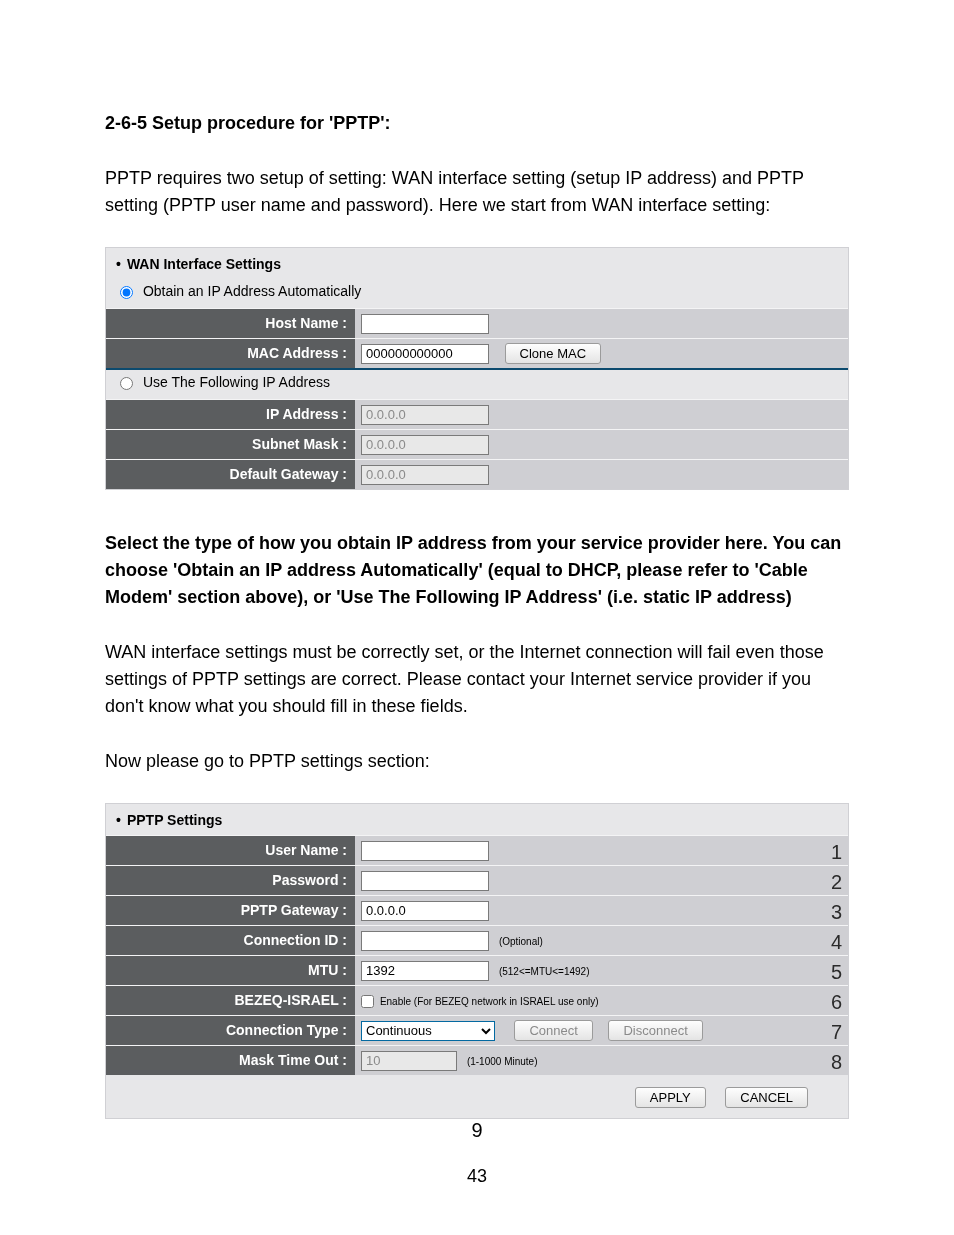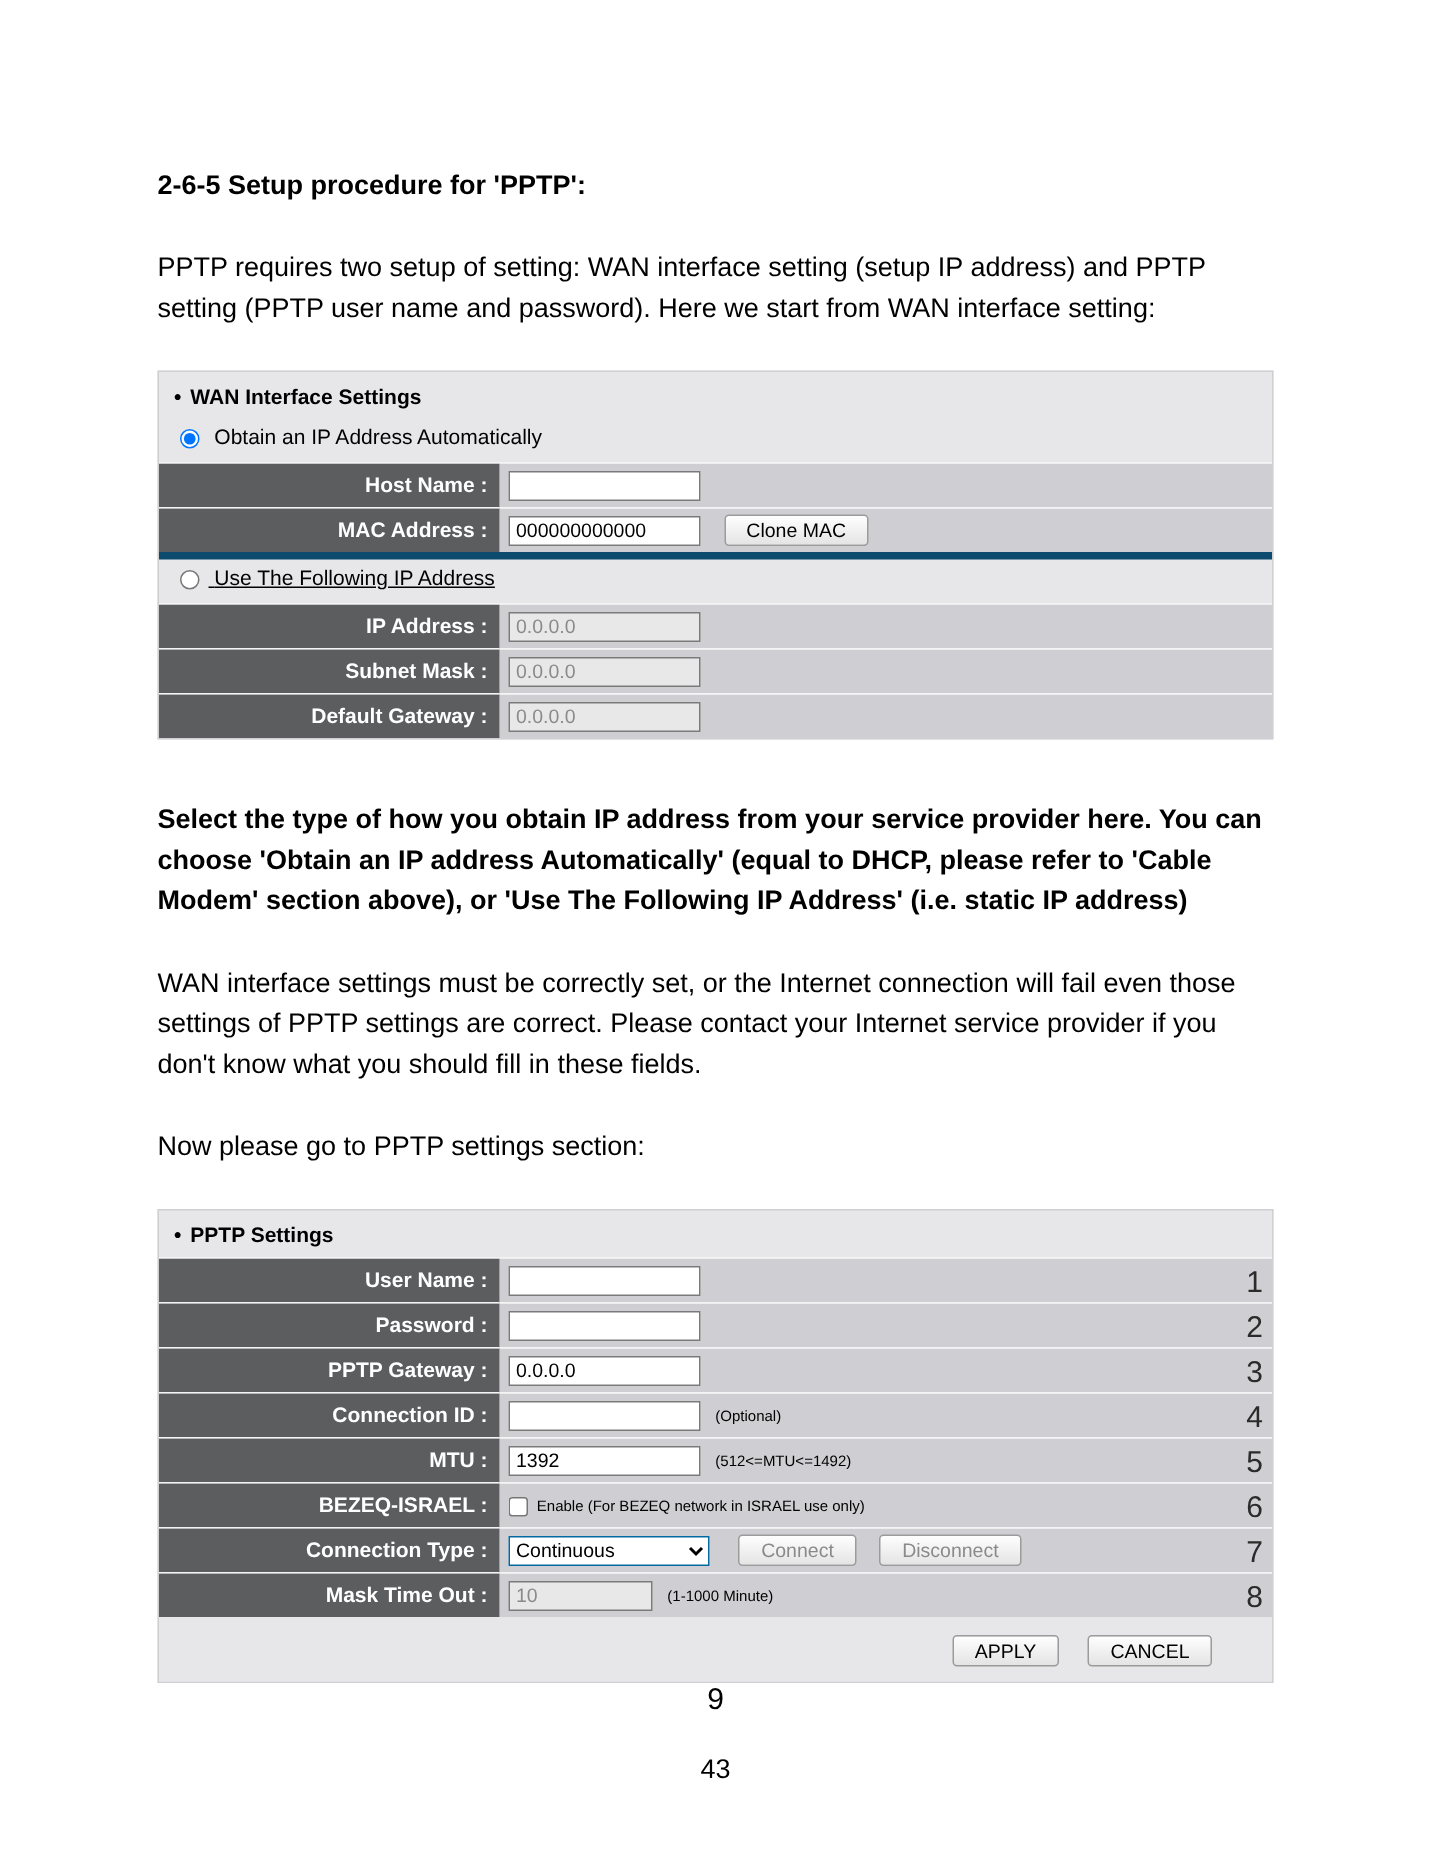"Host Name :" table.form td.lbl { width: 227px -> 249px }
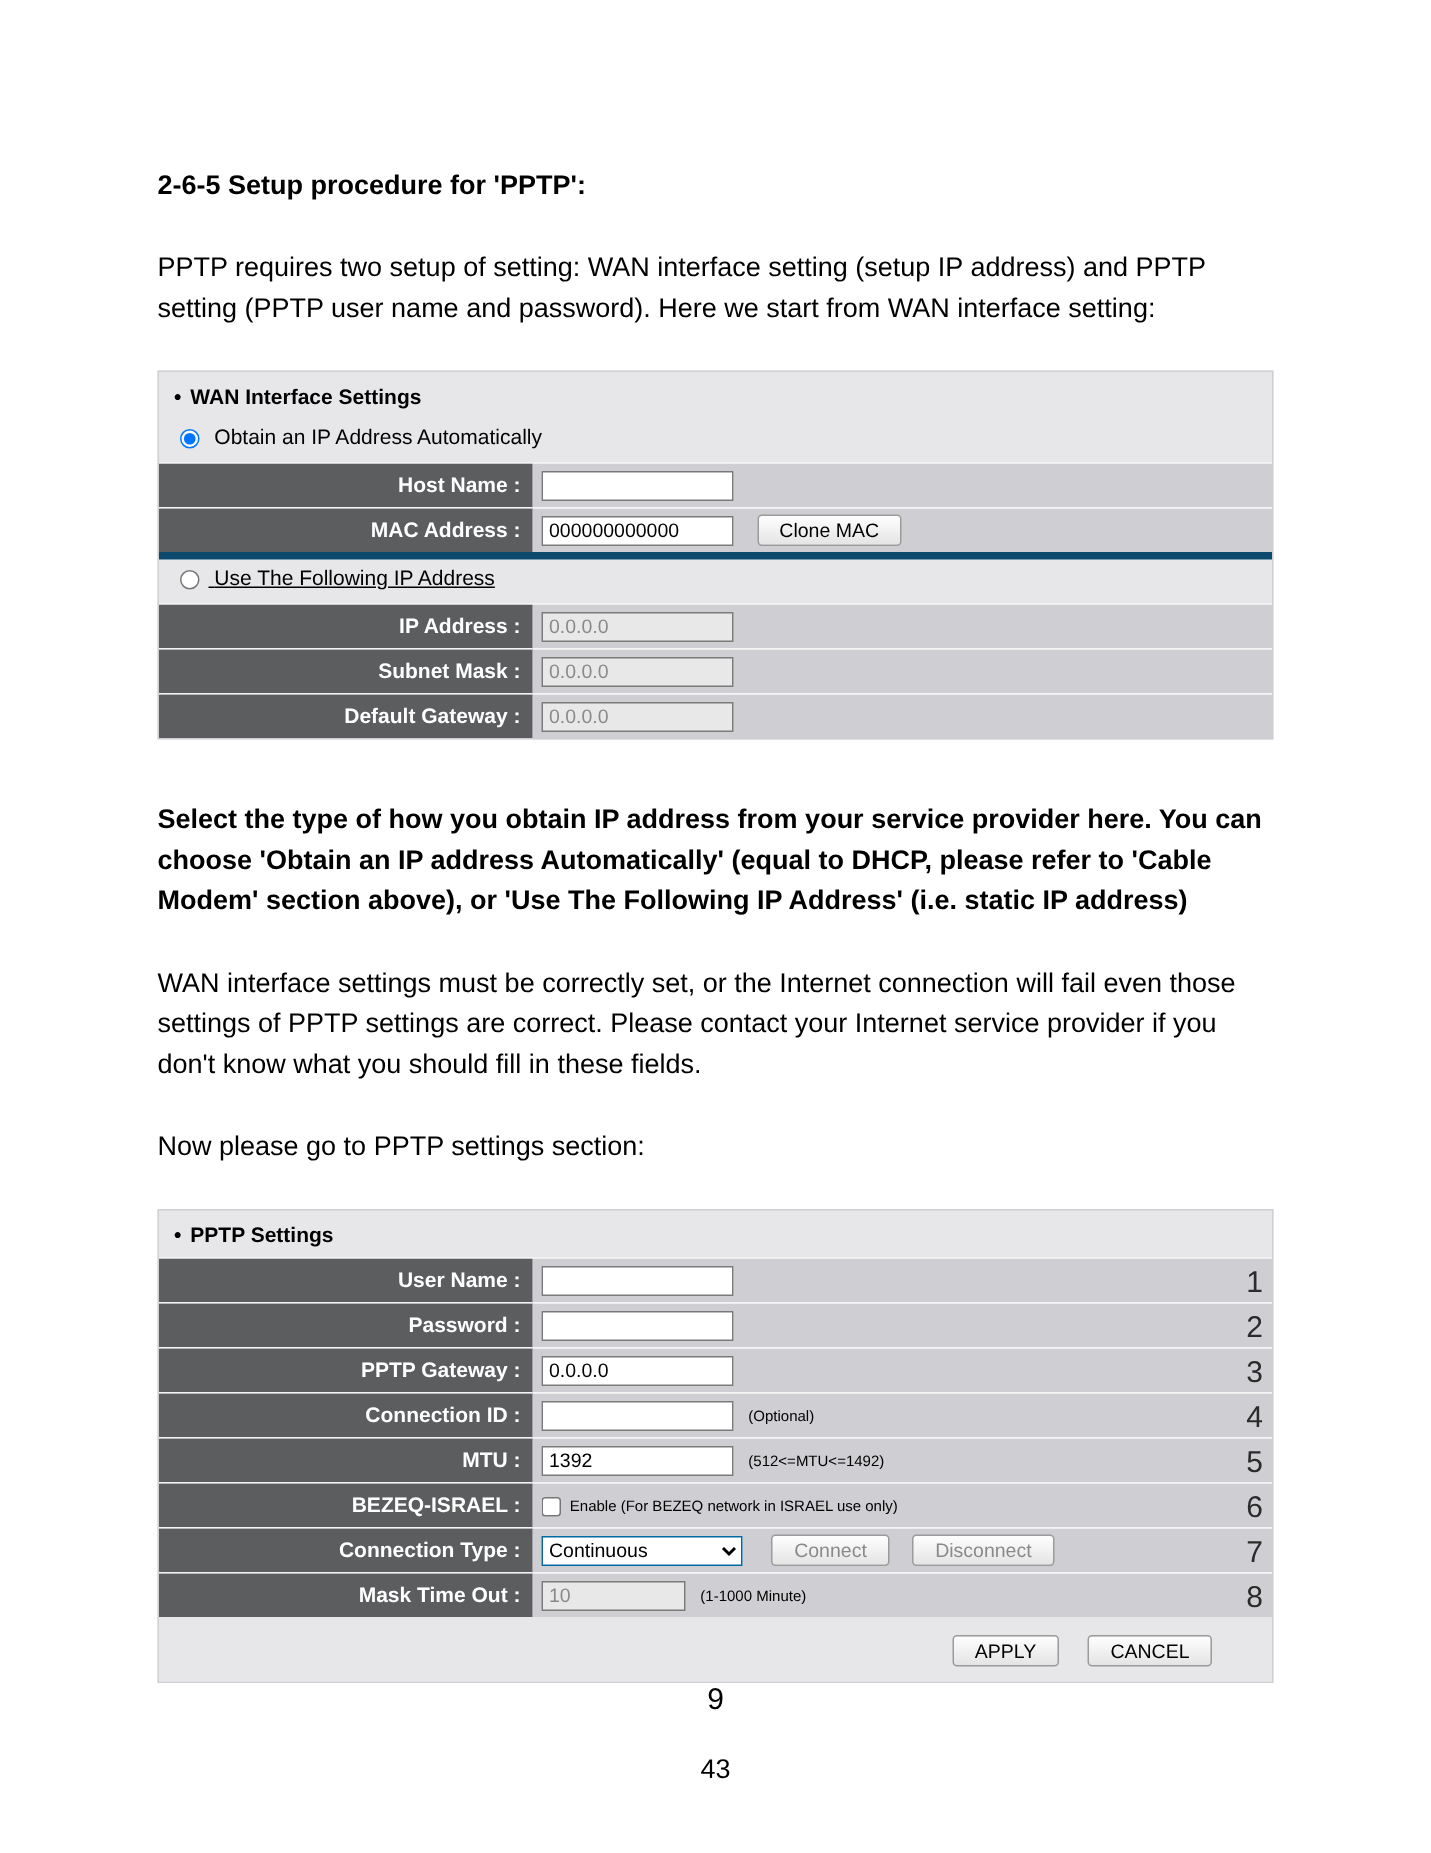"Use The Following IP Address" div.radio-row { border-top: 5px solid #0c4a6e -> 2px solid #0c4a6e; text-decoration: underline -> none }
